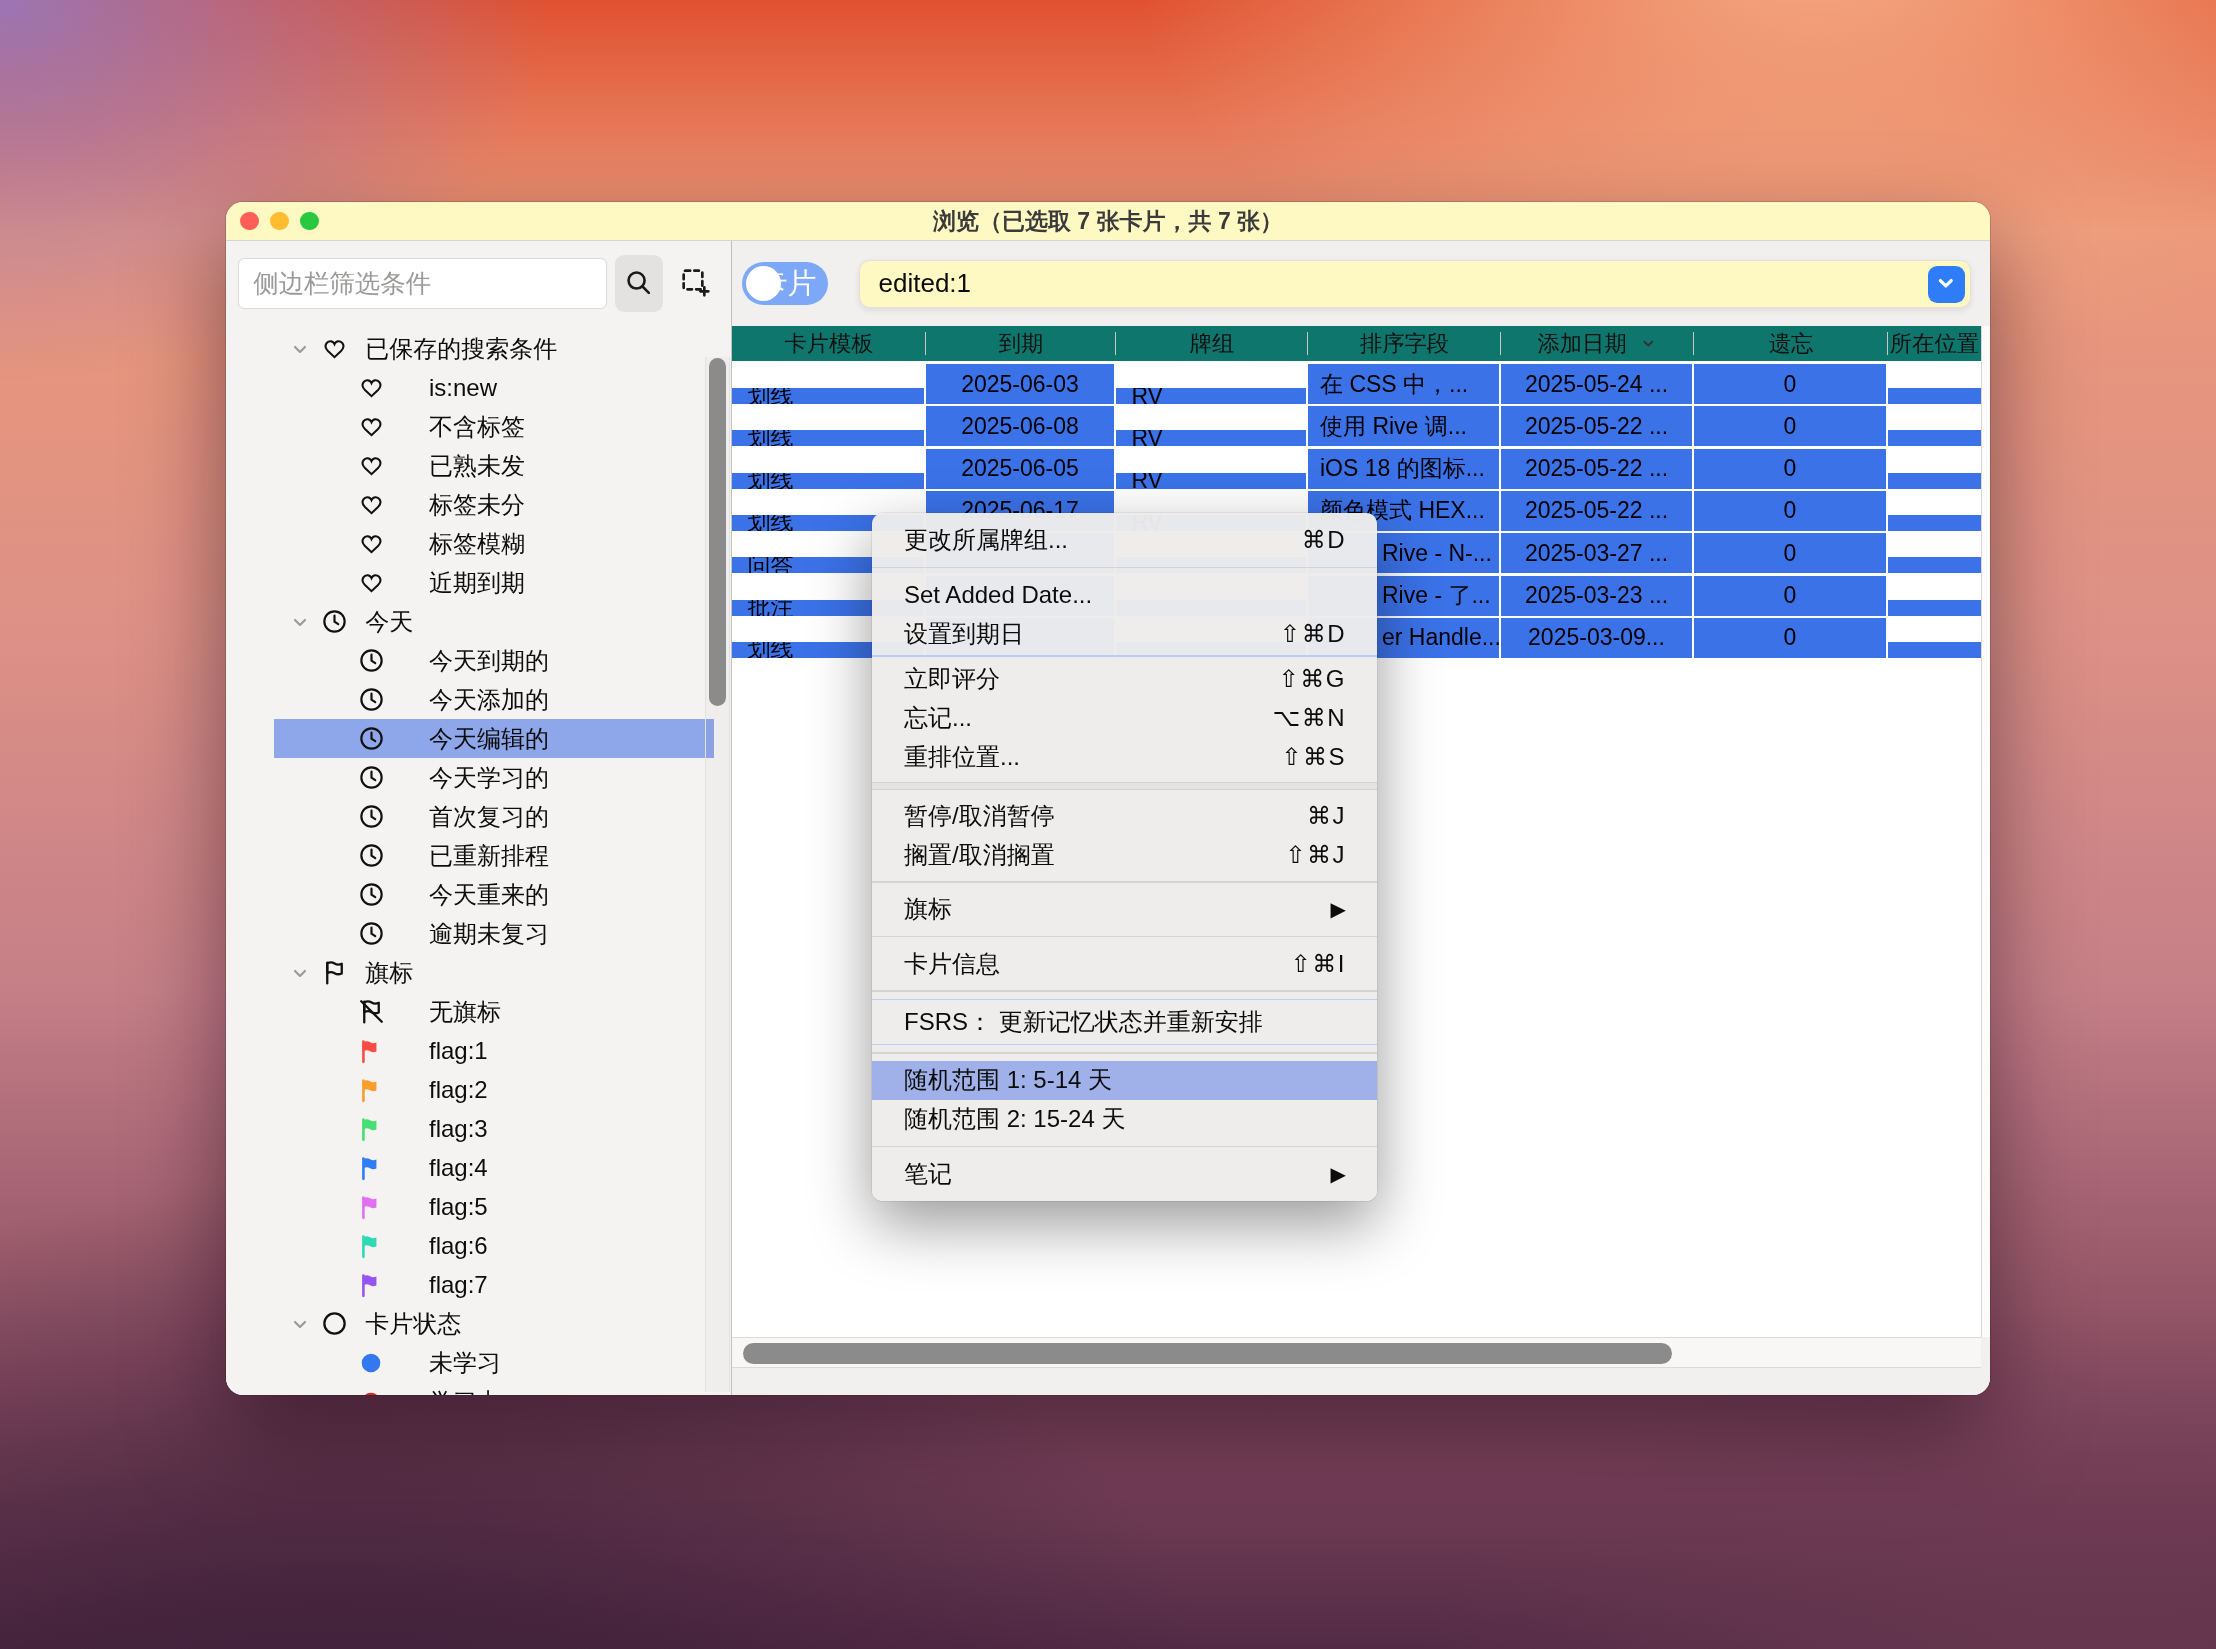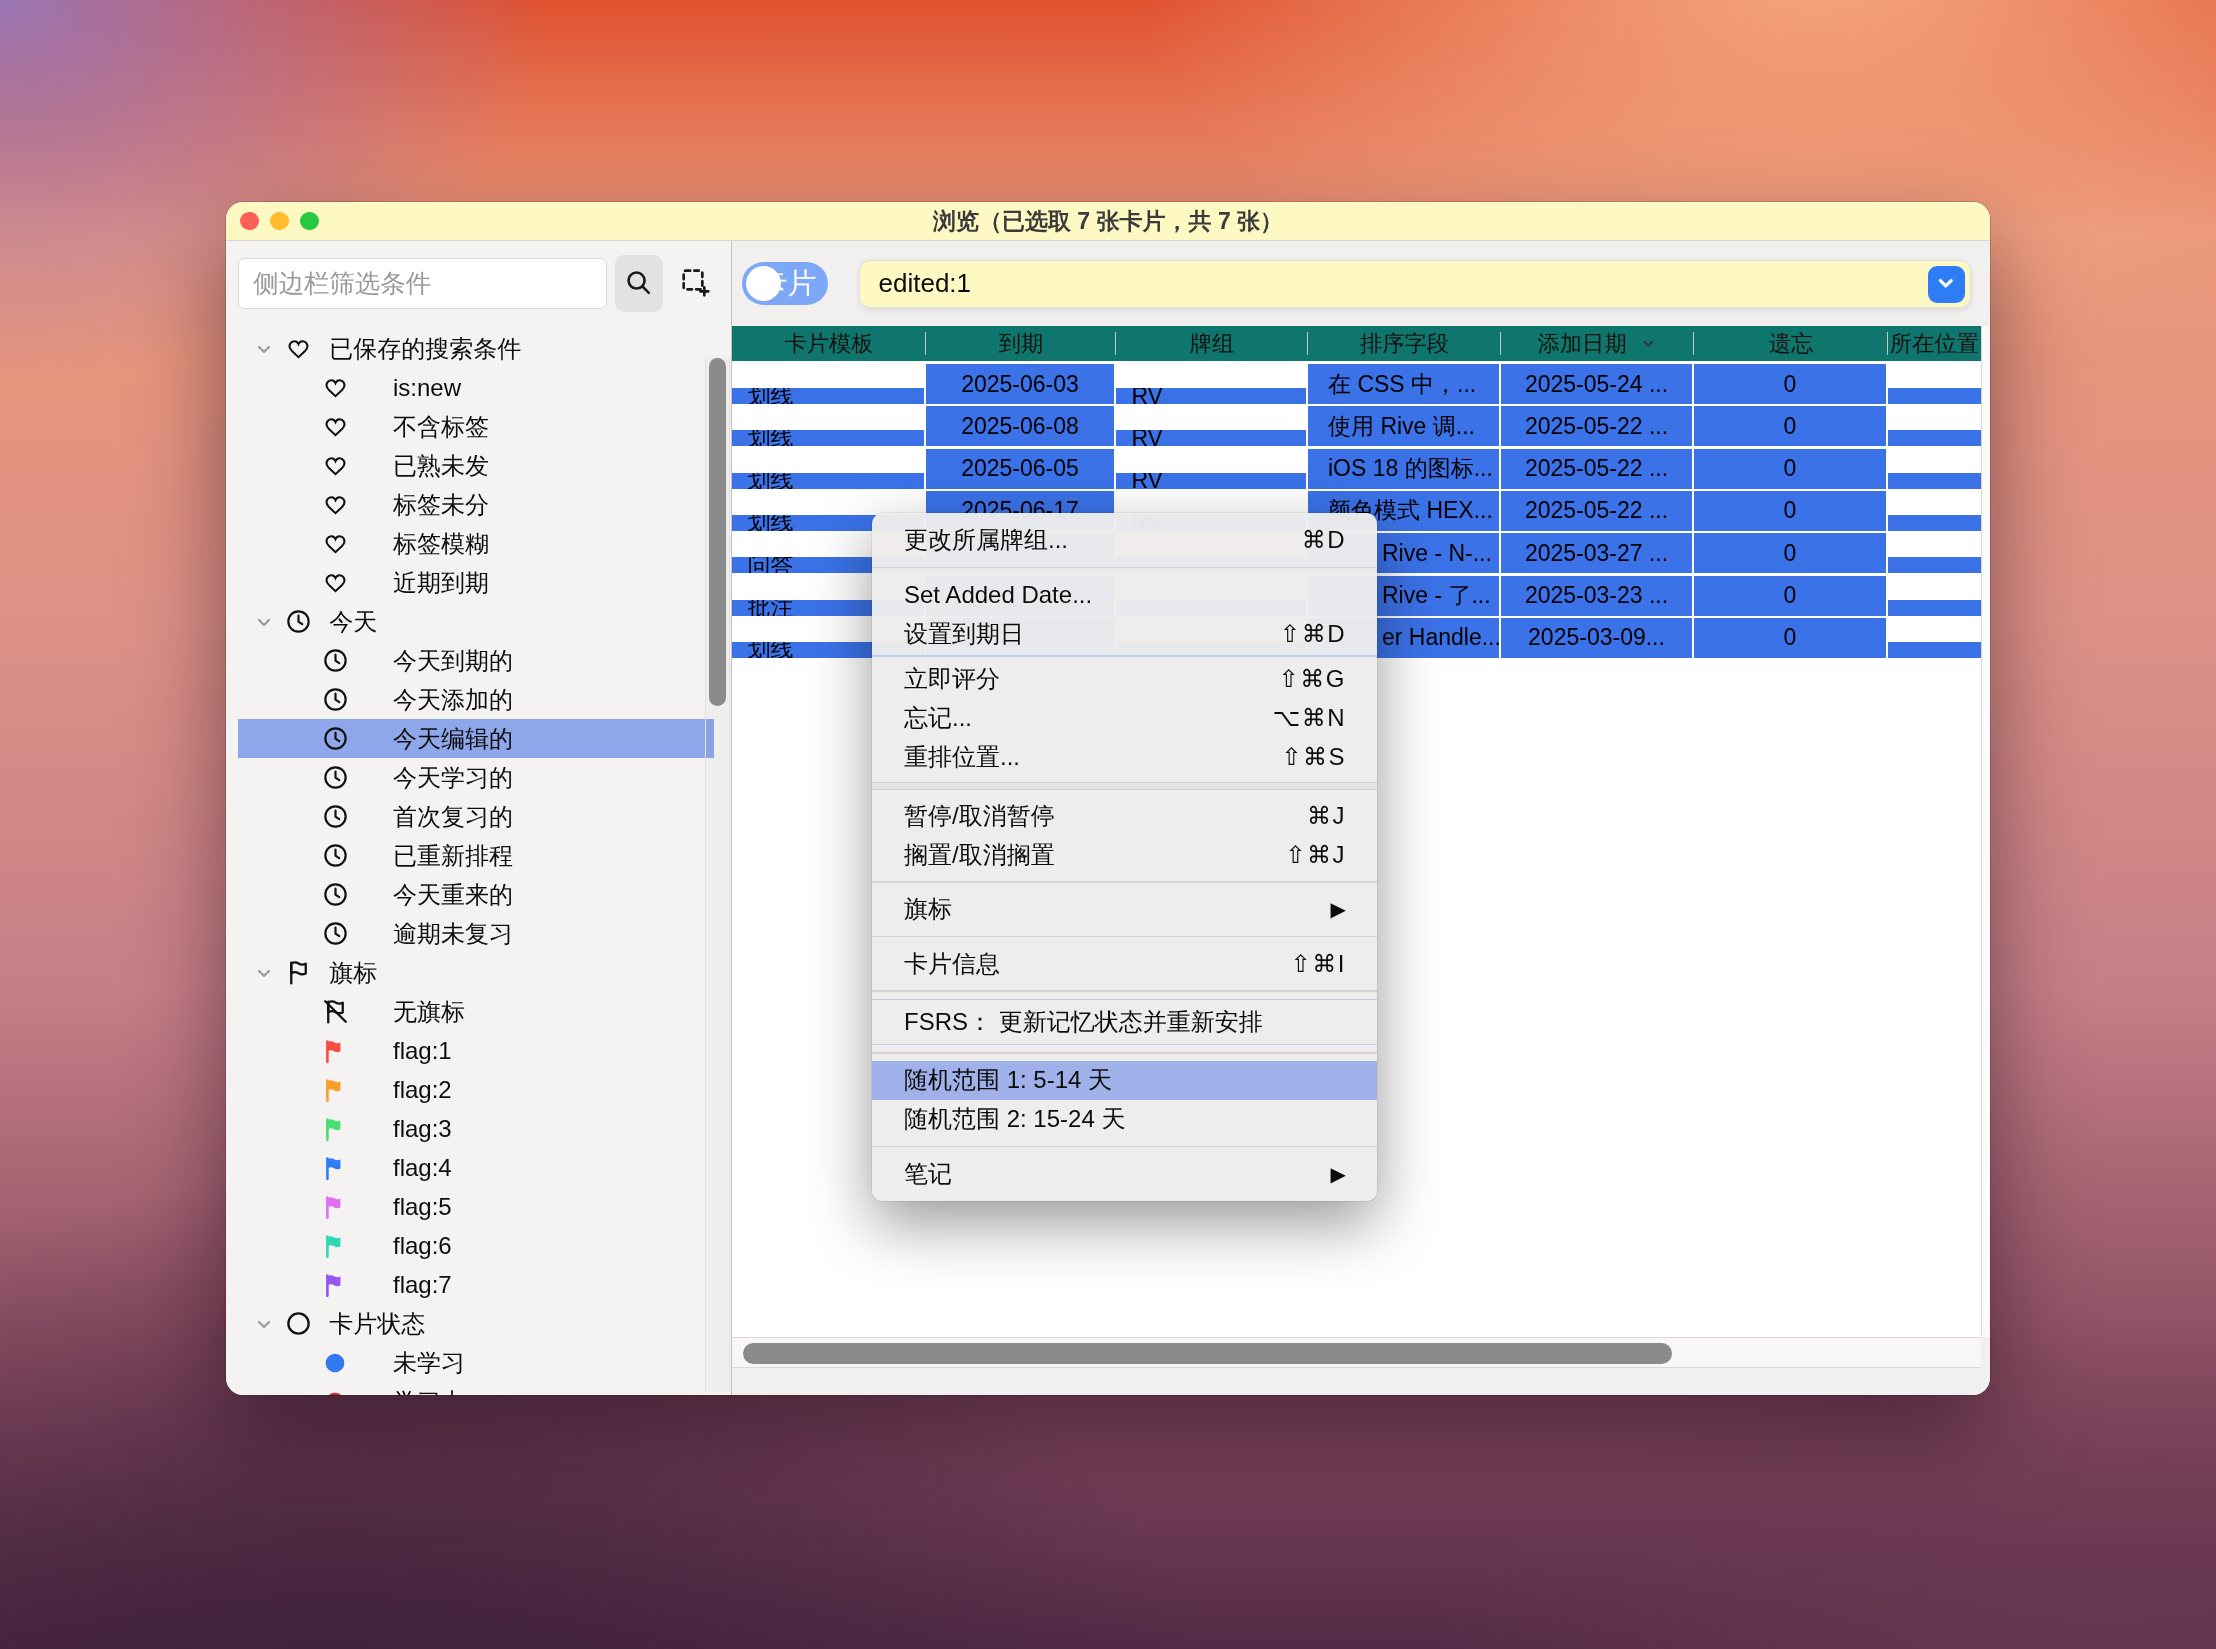"已保存的搜索条件" .tree { padding-left: none -> 36px }
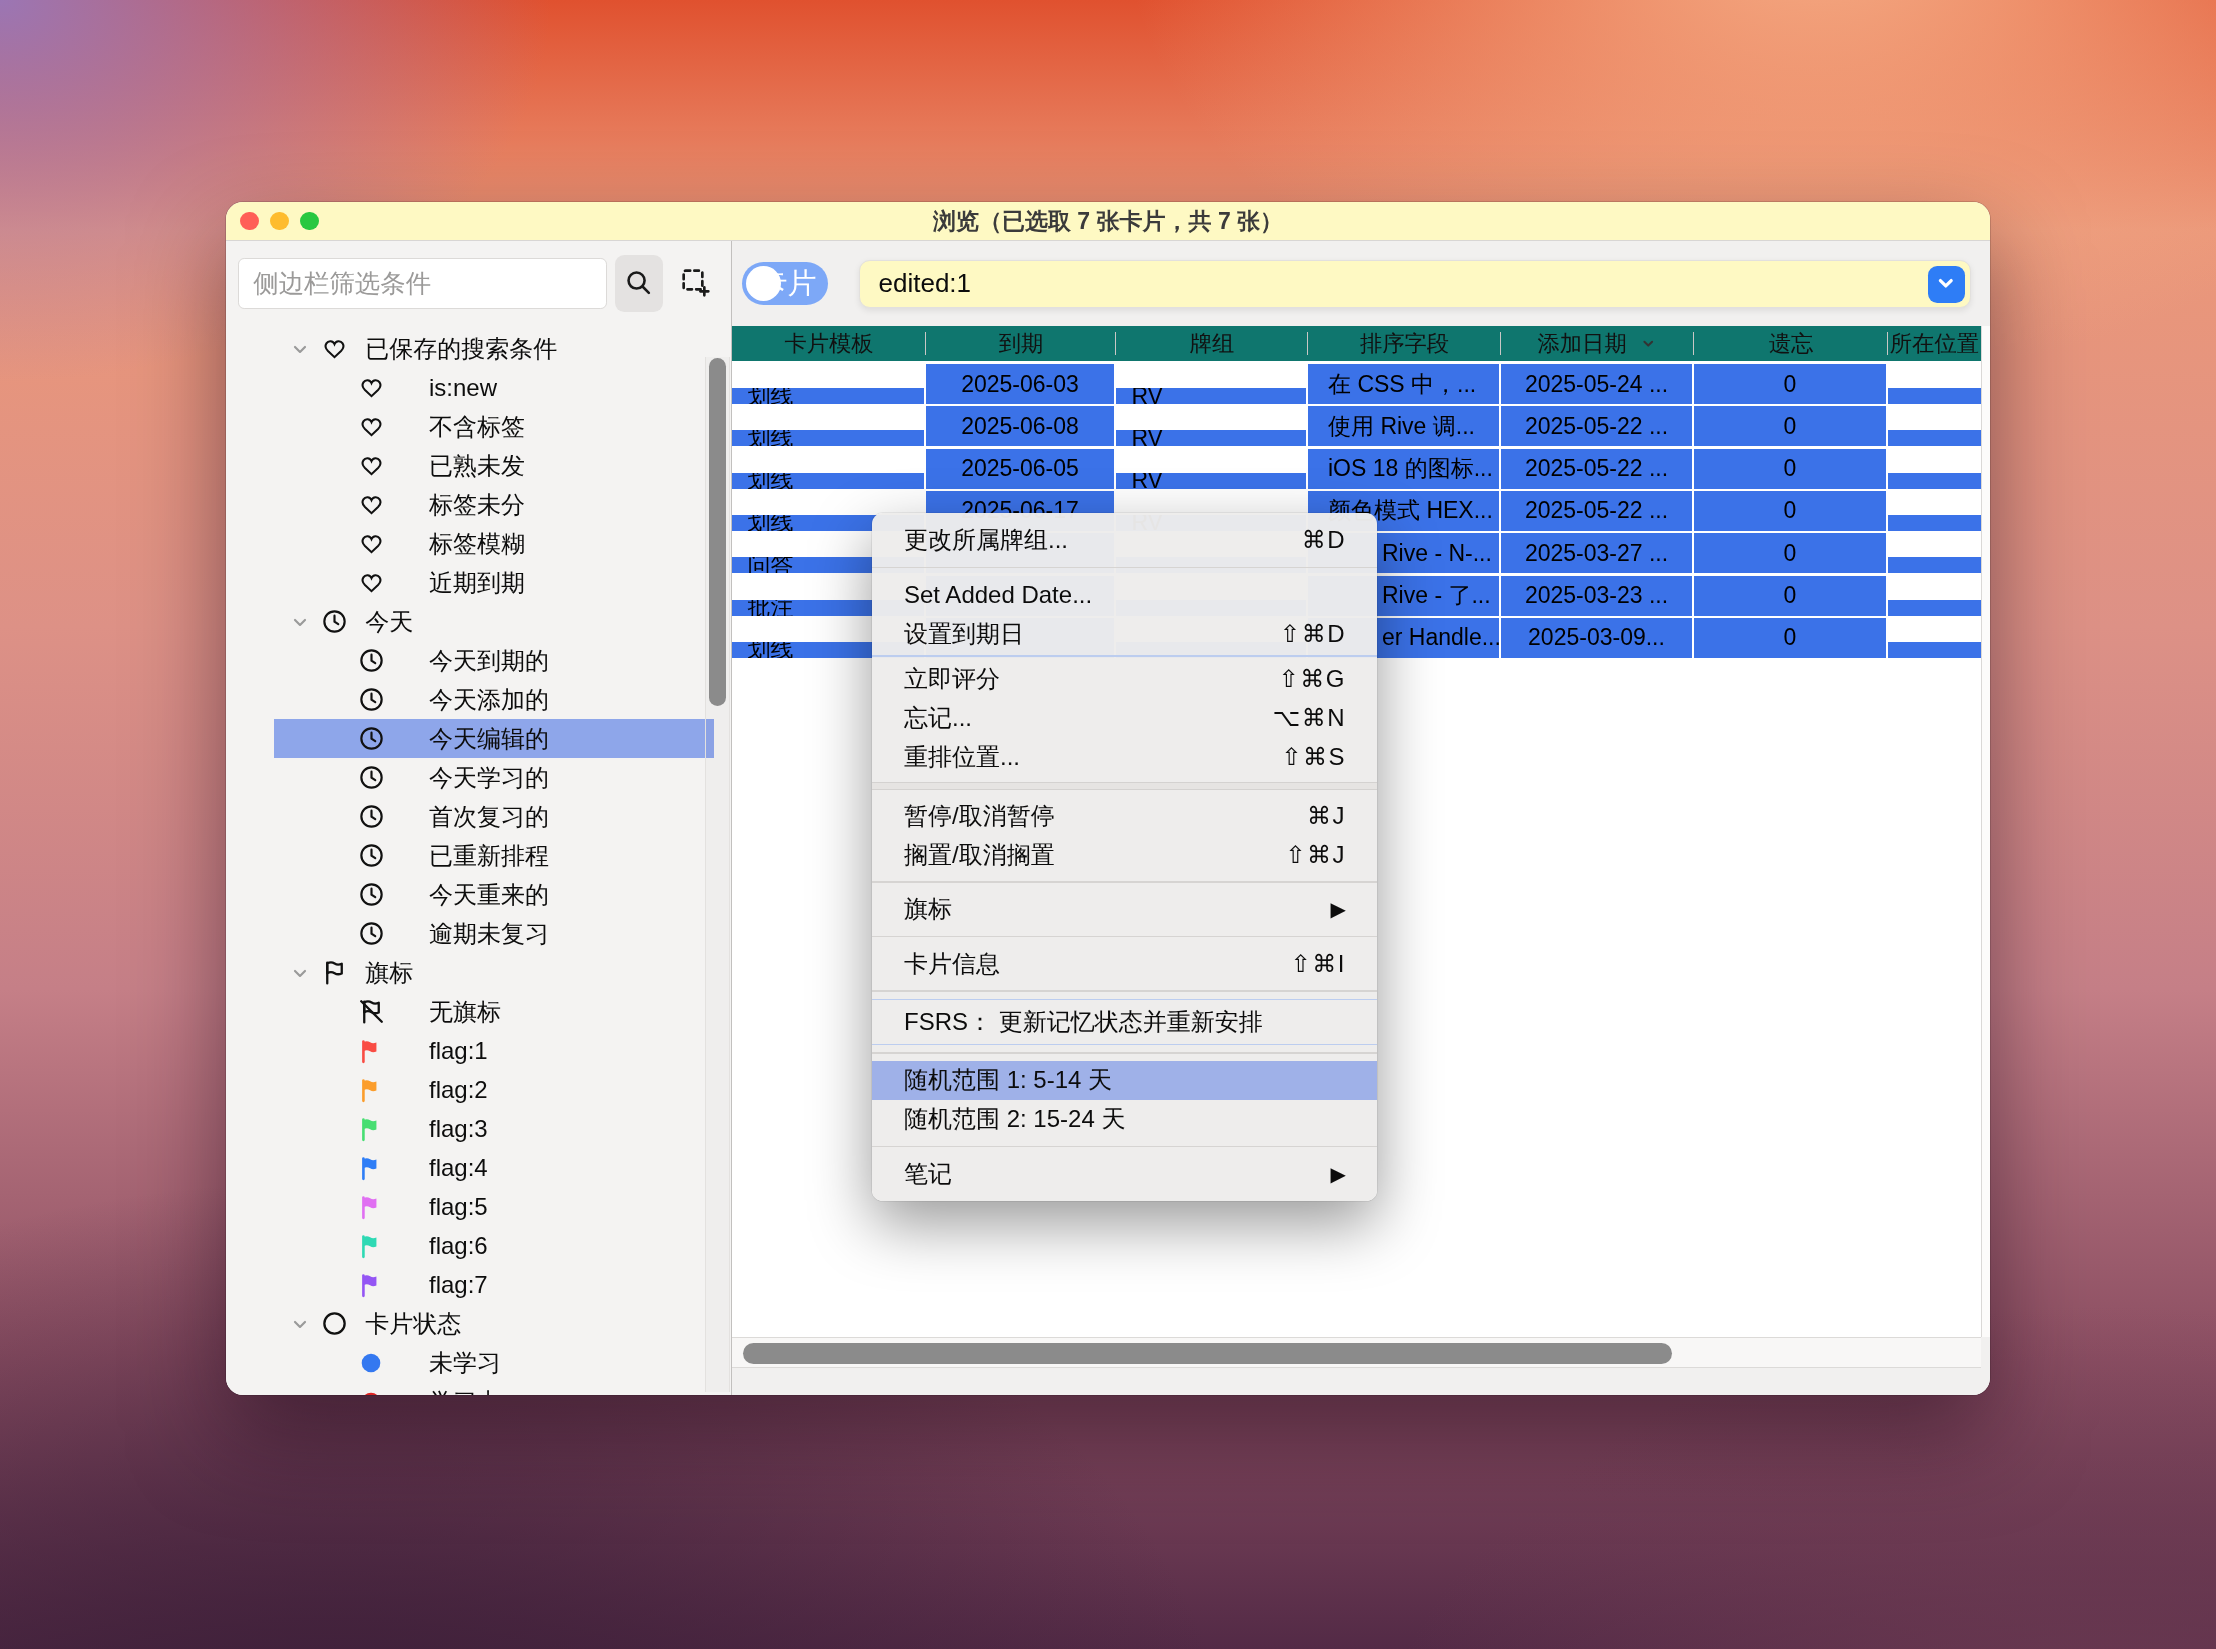"在 CSS 中，..." .td.c-sort { padding-left: 20px -> 12px }
